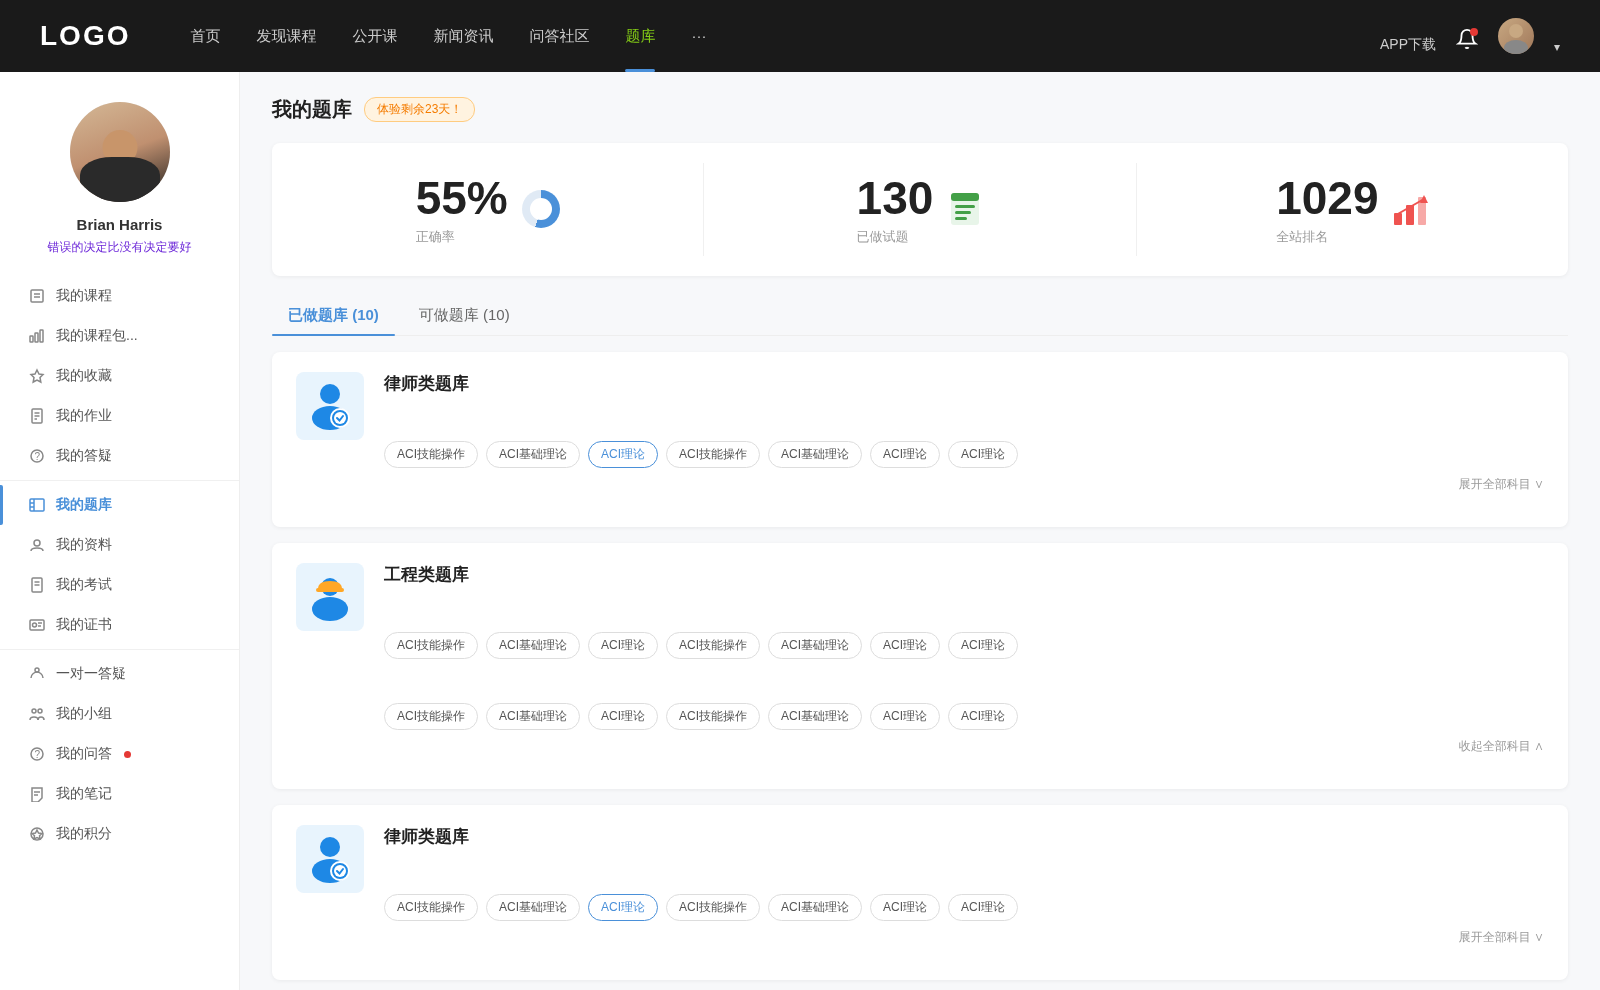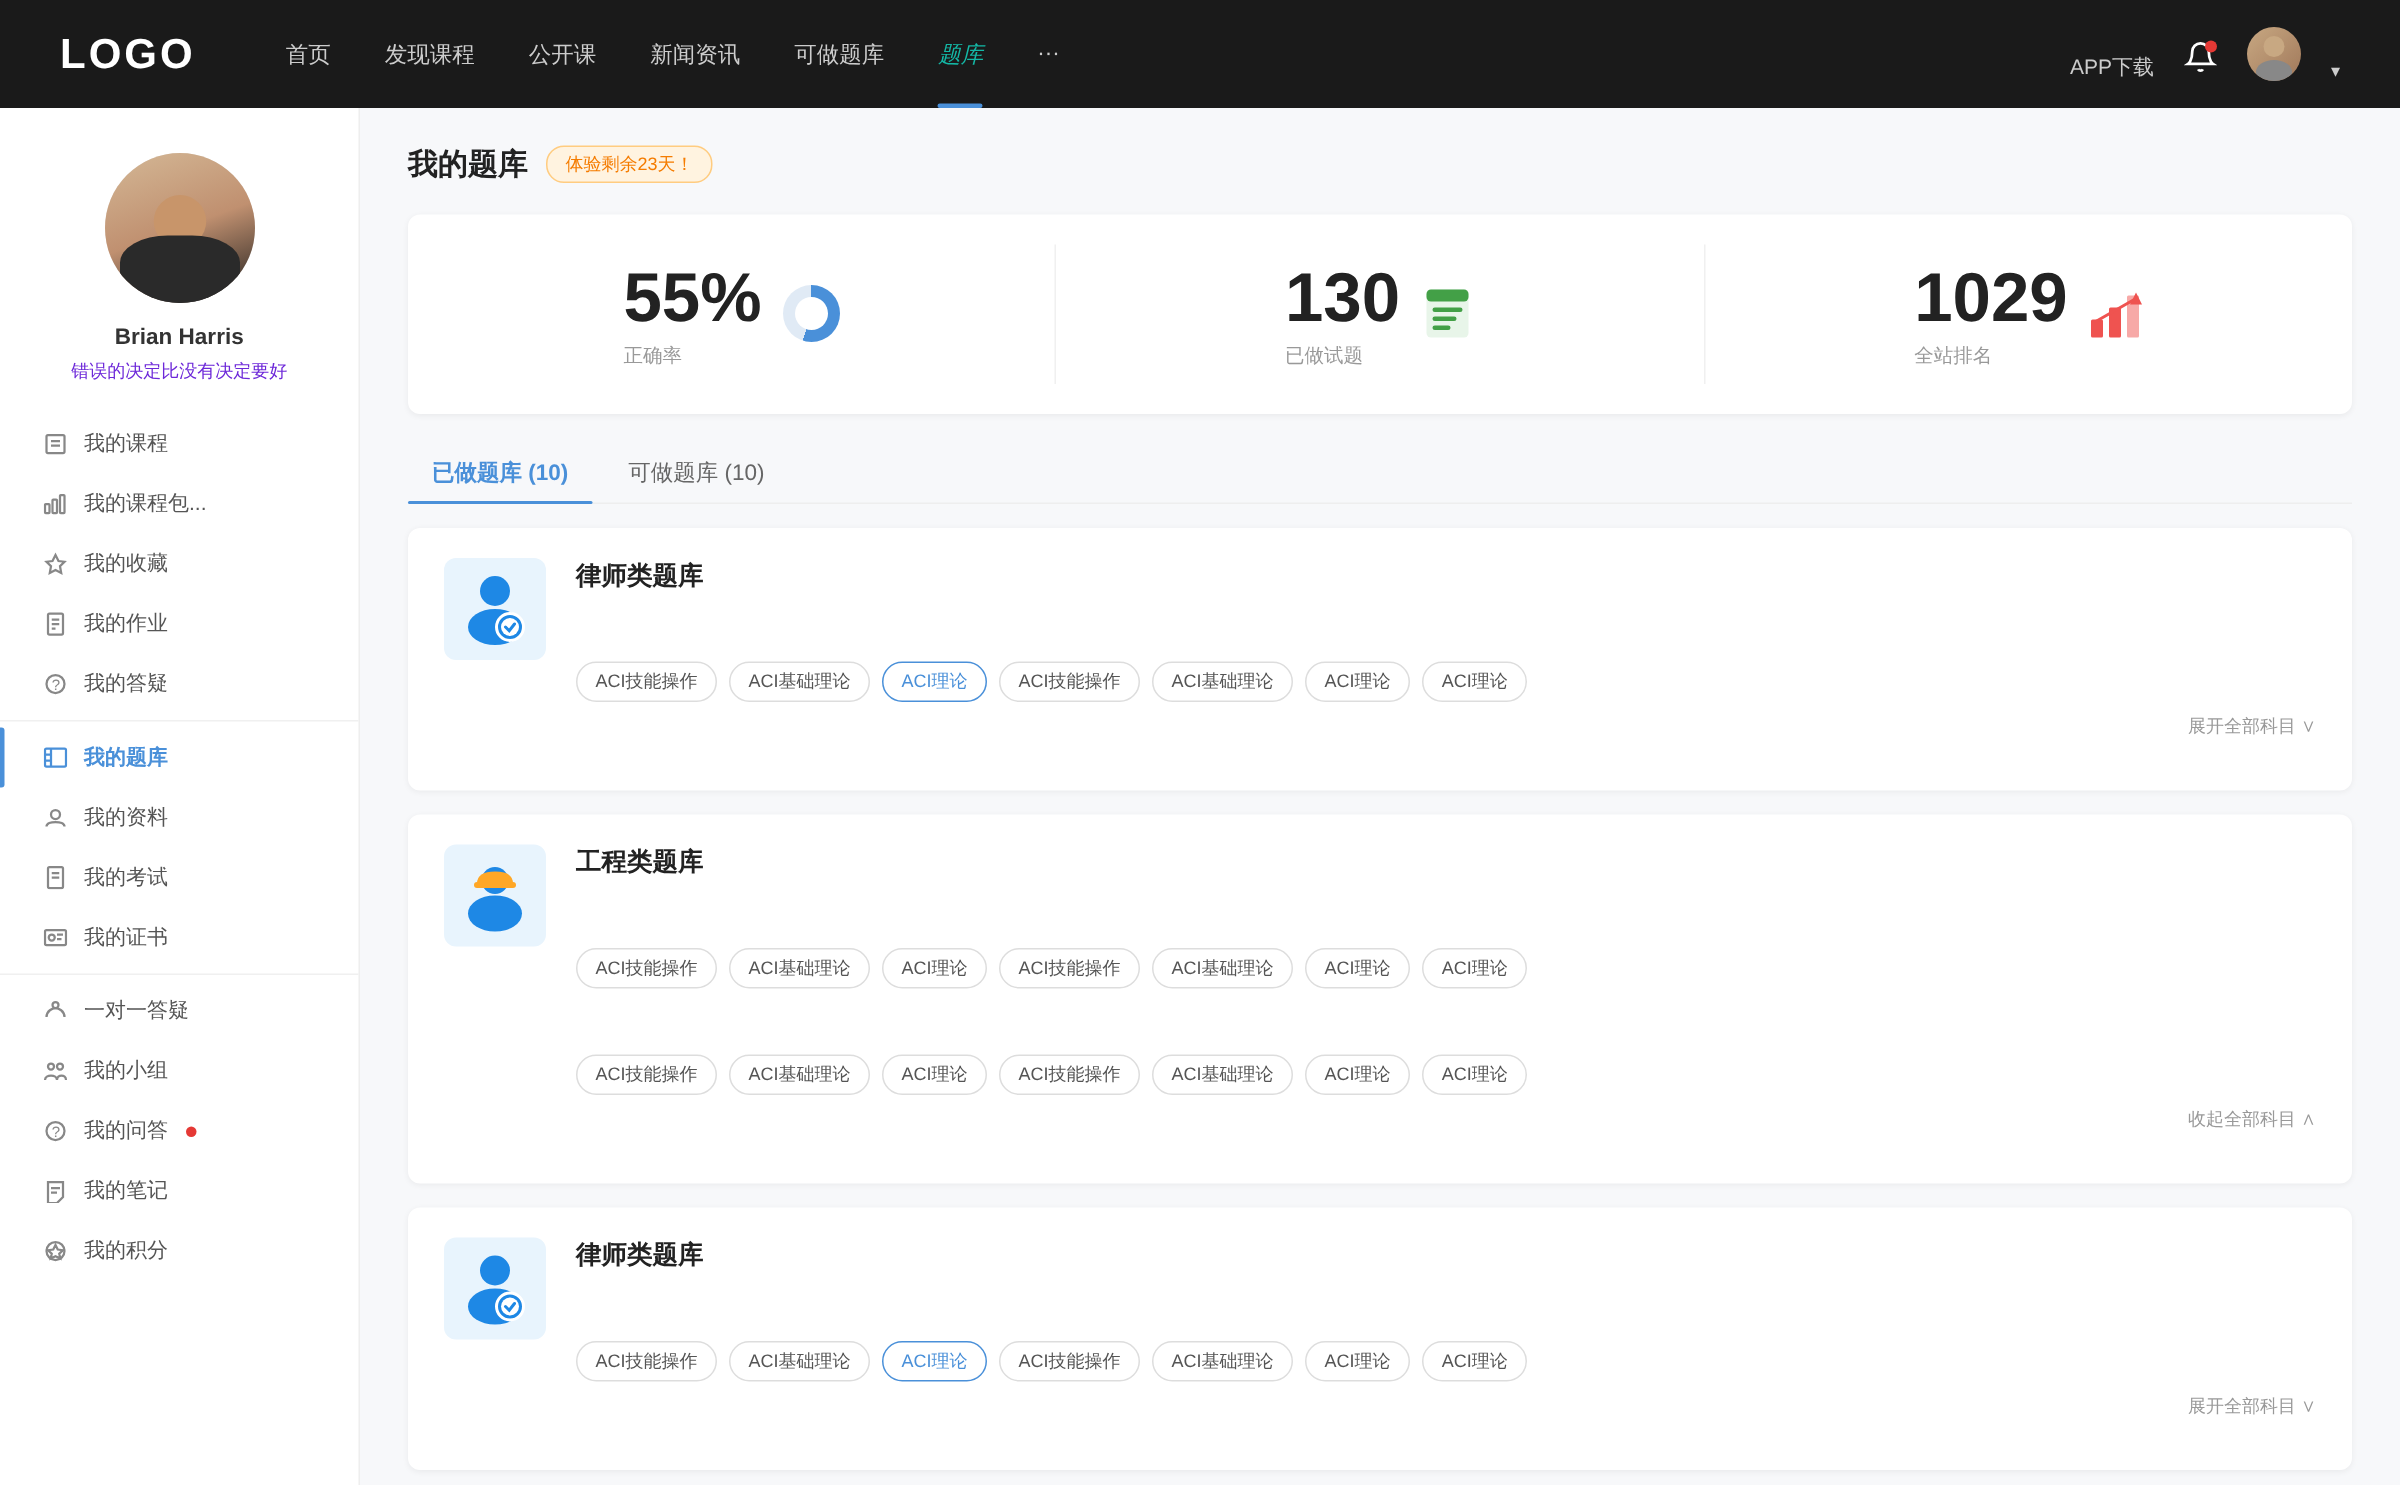"可做题库" span.navbar-menu-item { text: 可做题库 -> 问答社区 }
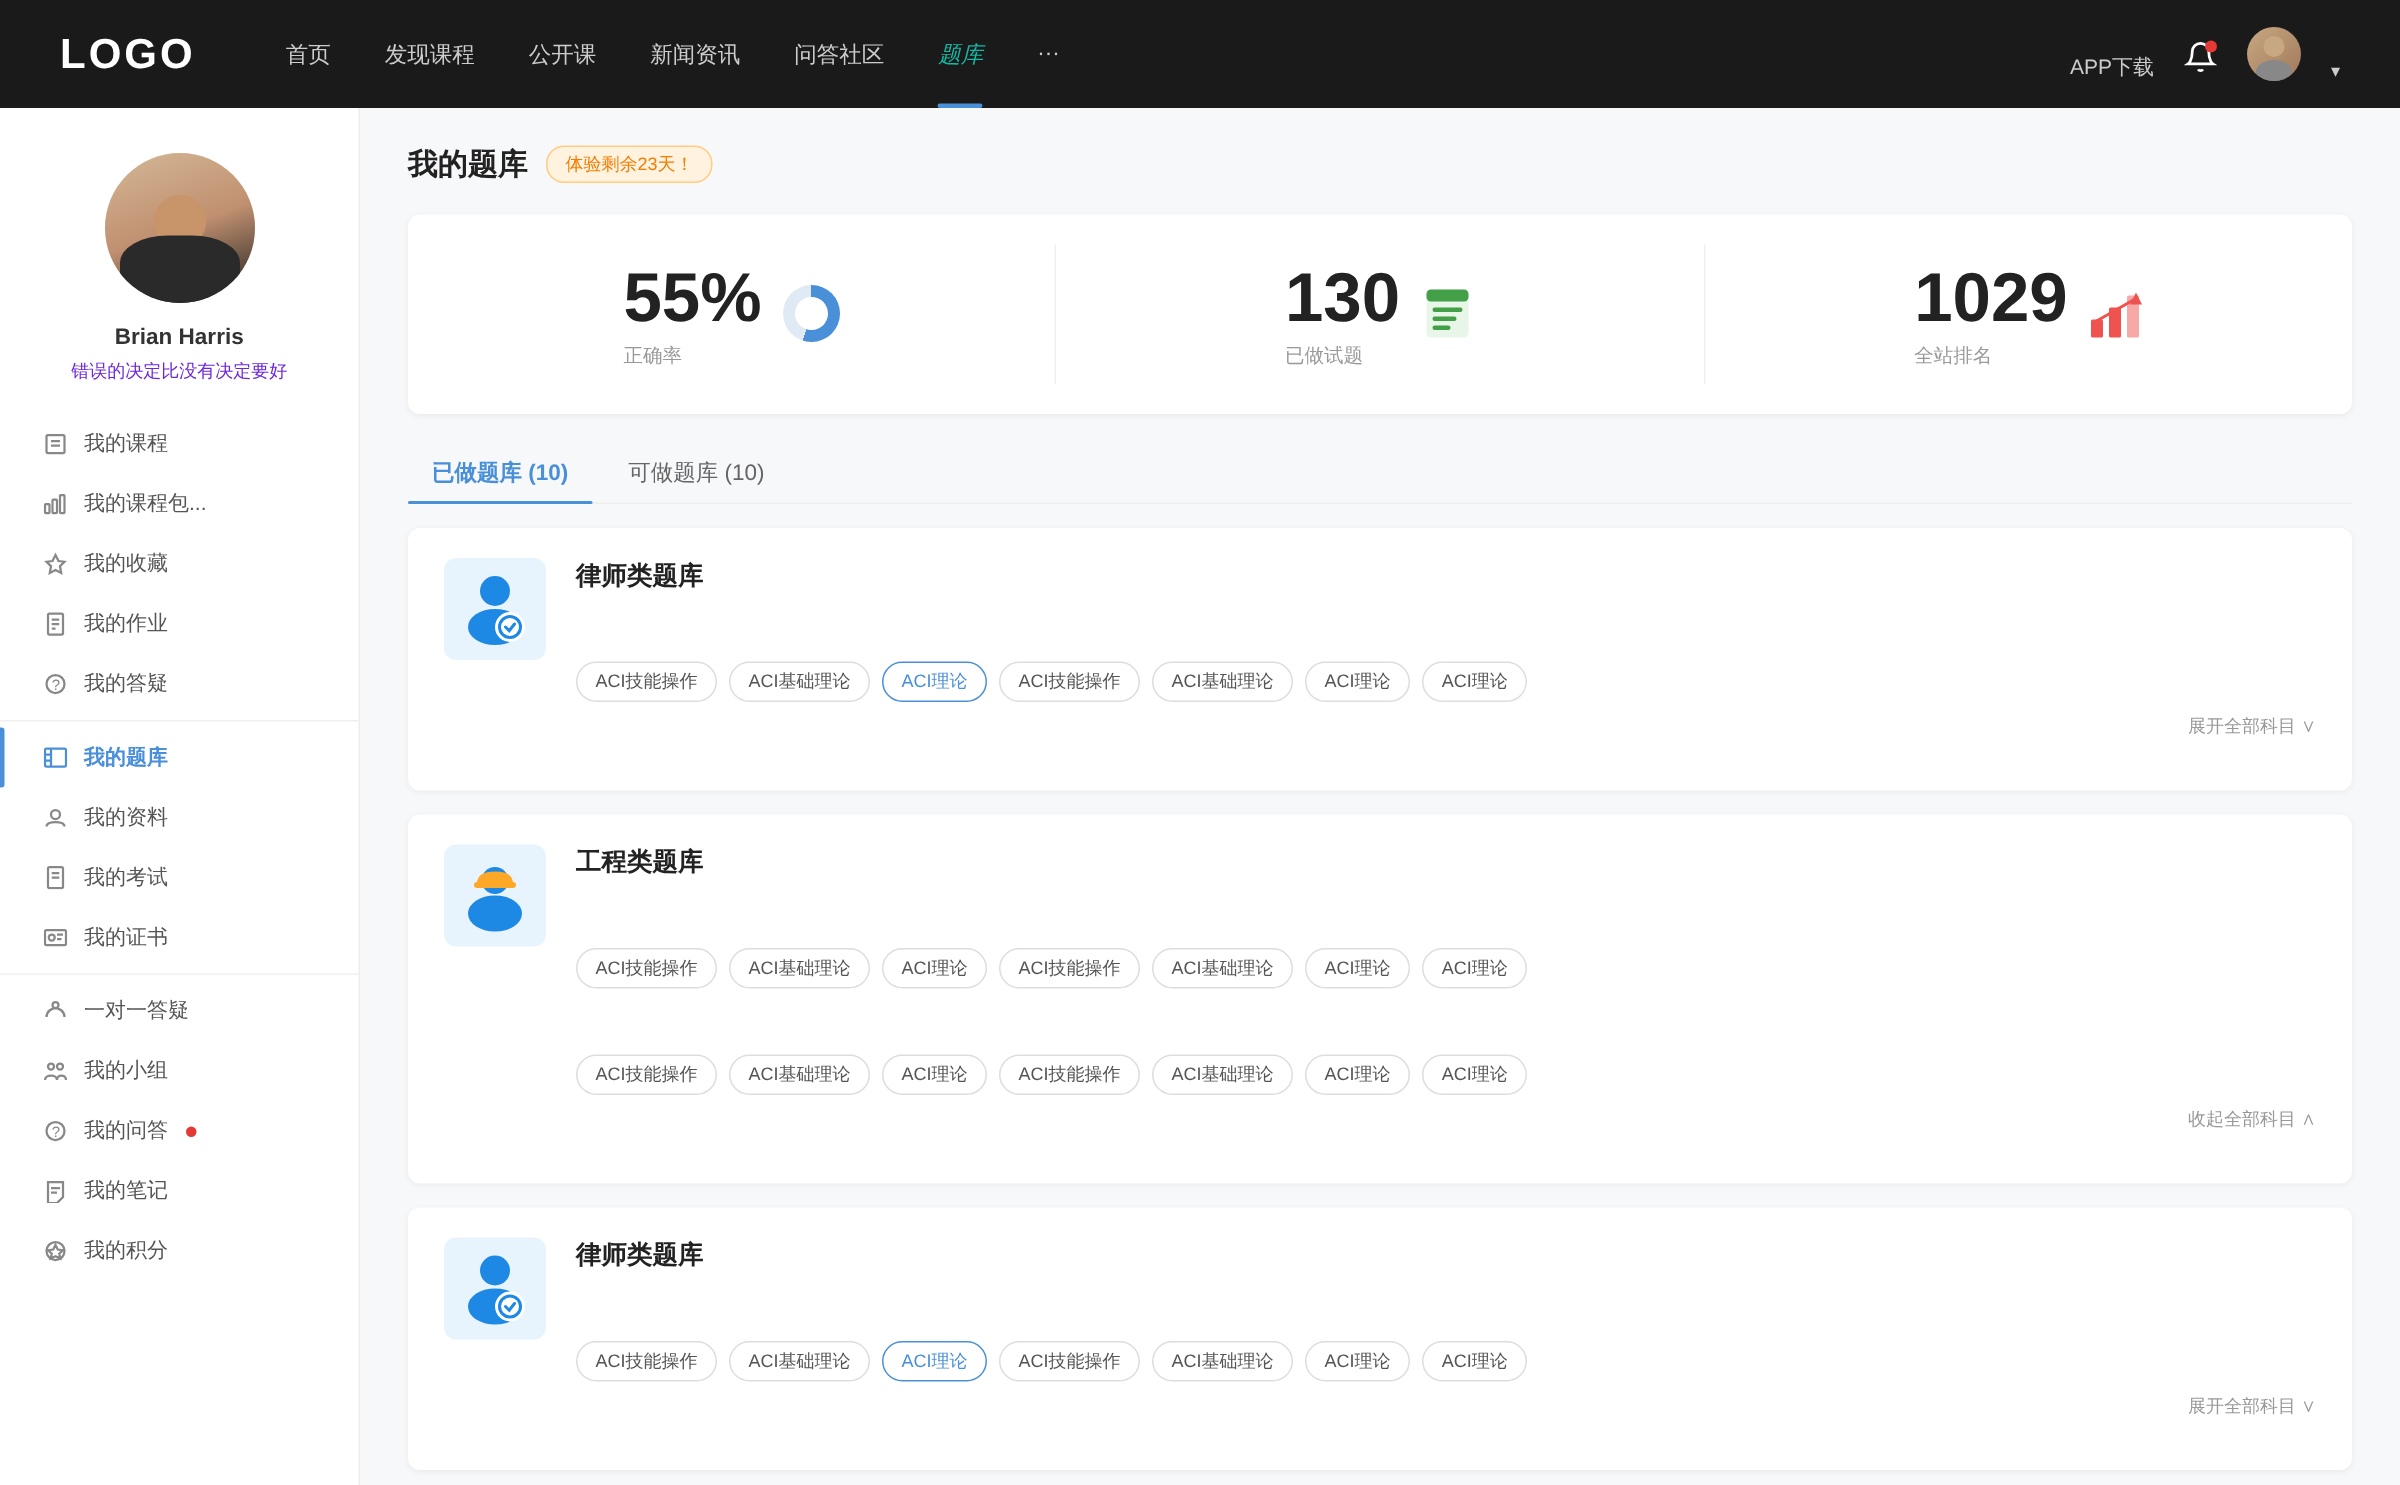"题库" .navbar-menu-item.active { color: #14b8a6 -> #84cc16; font-style: italic -> none }
